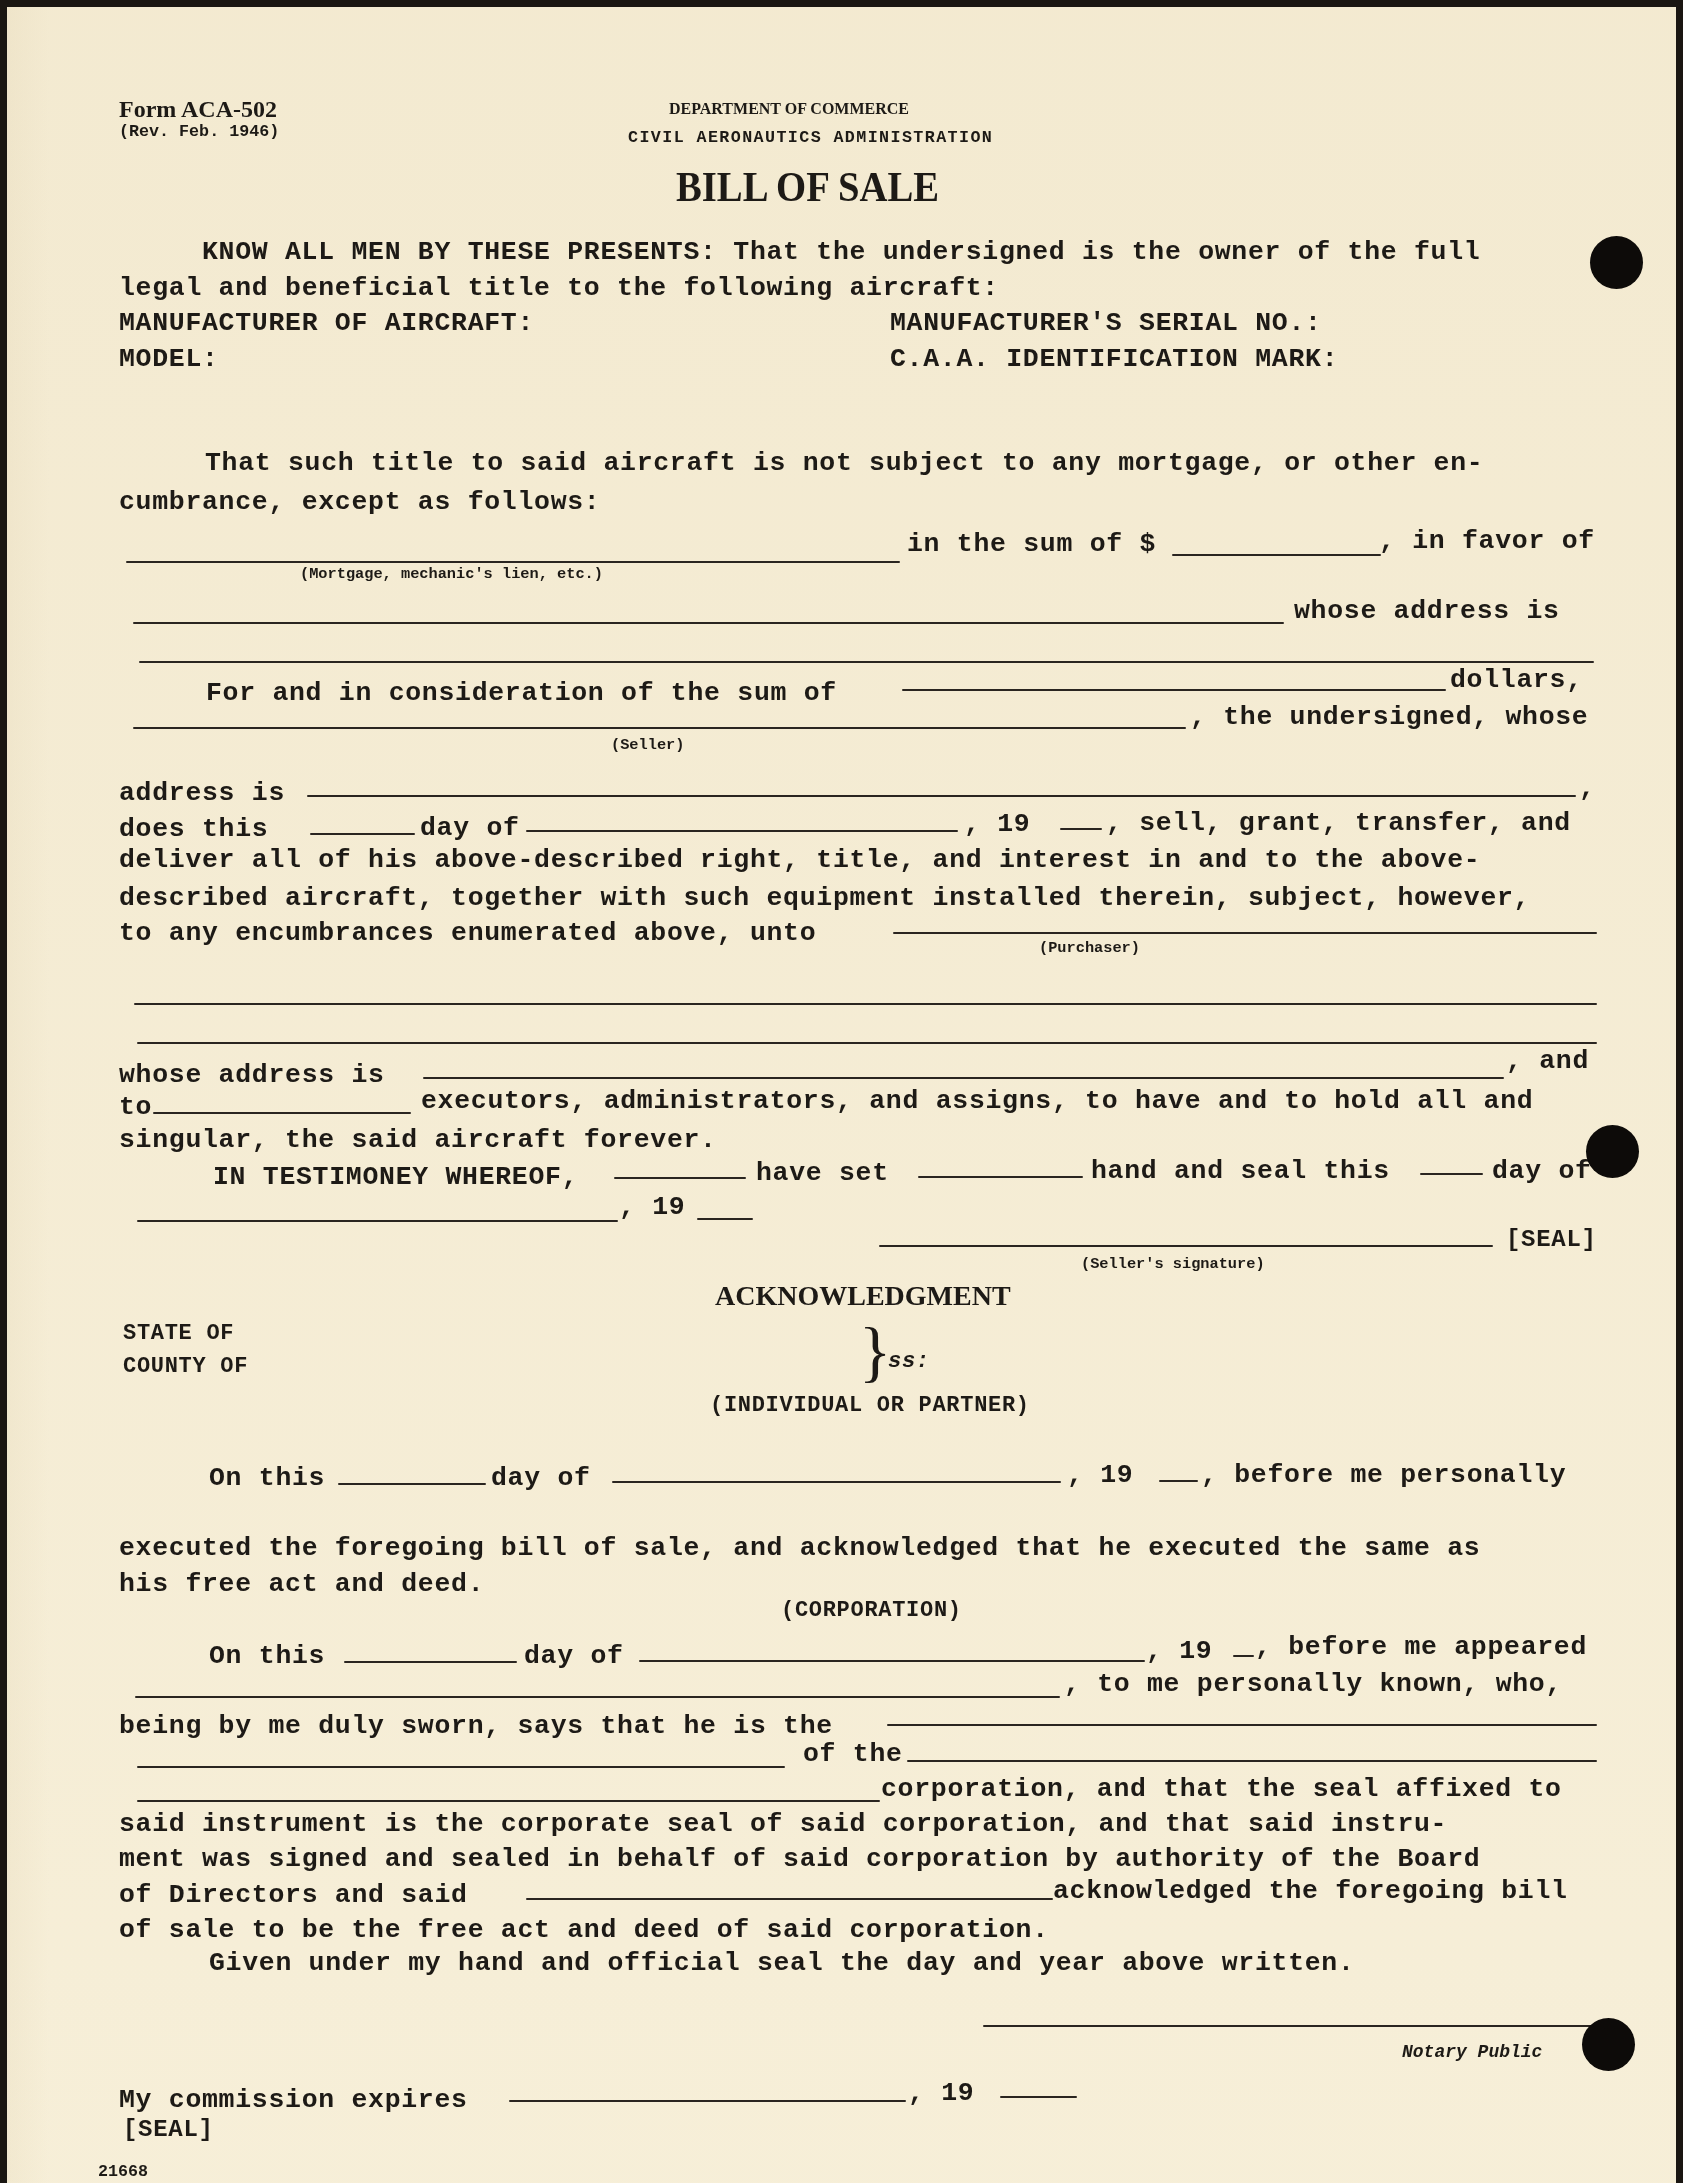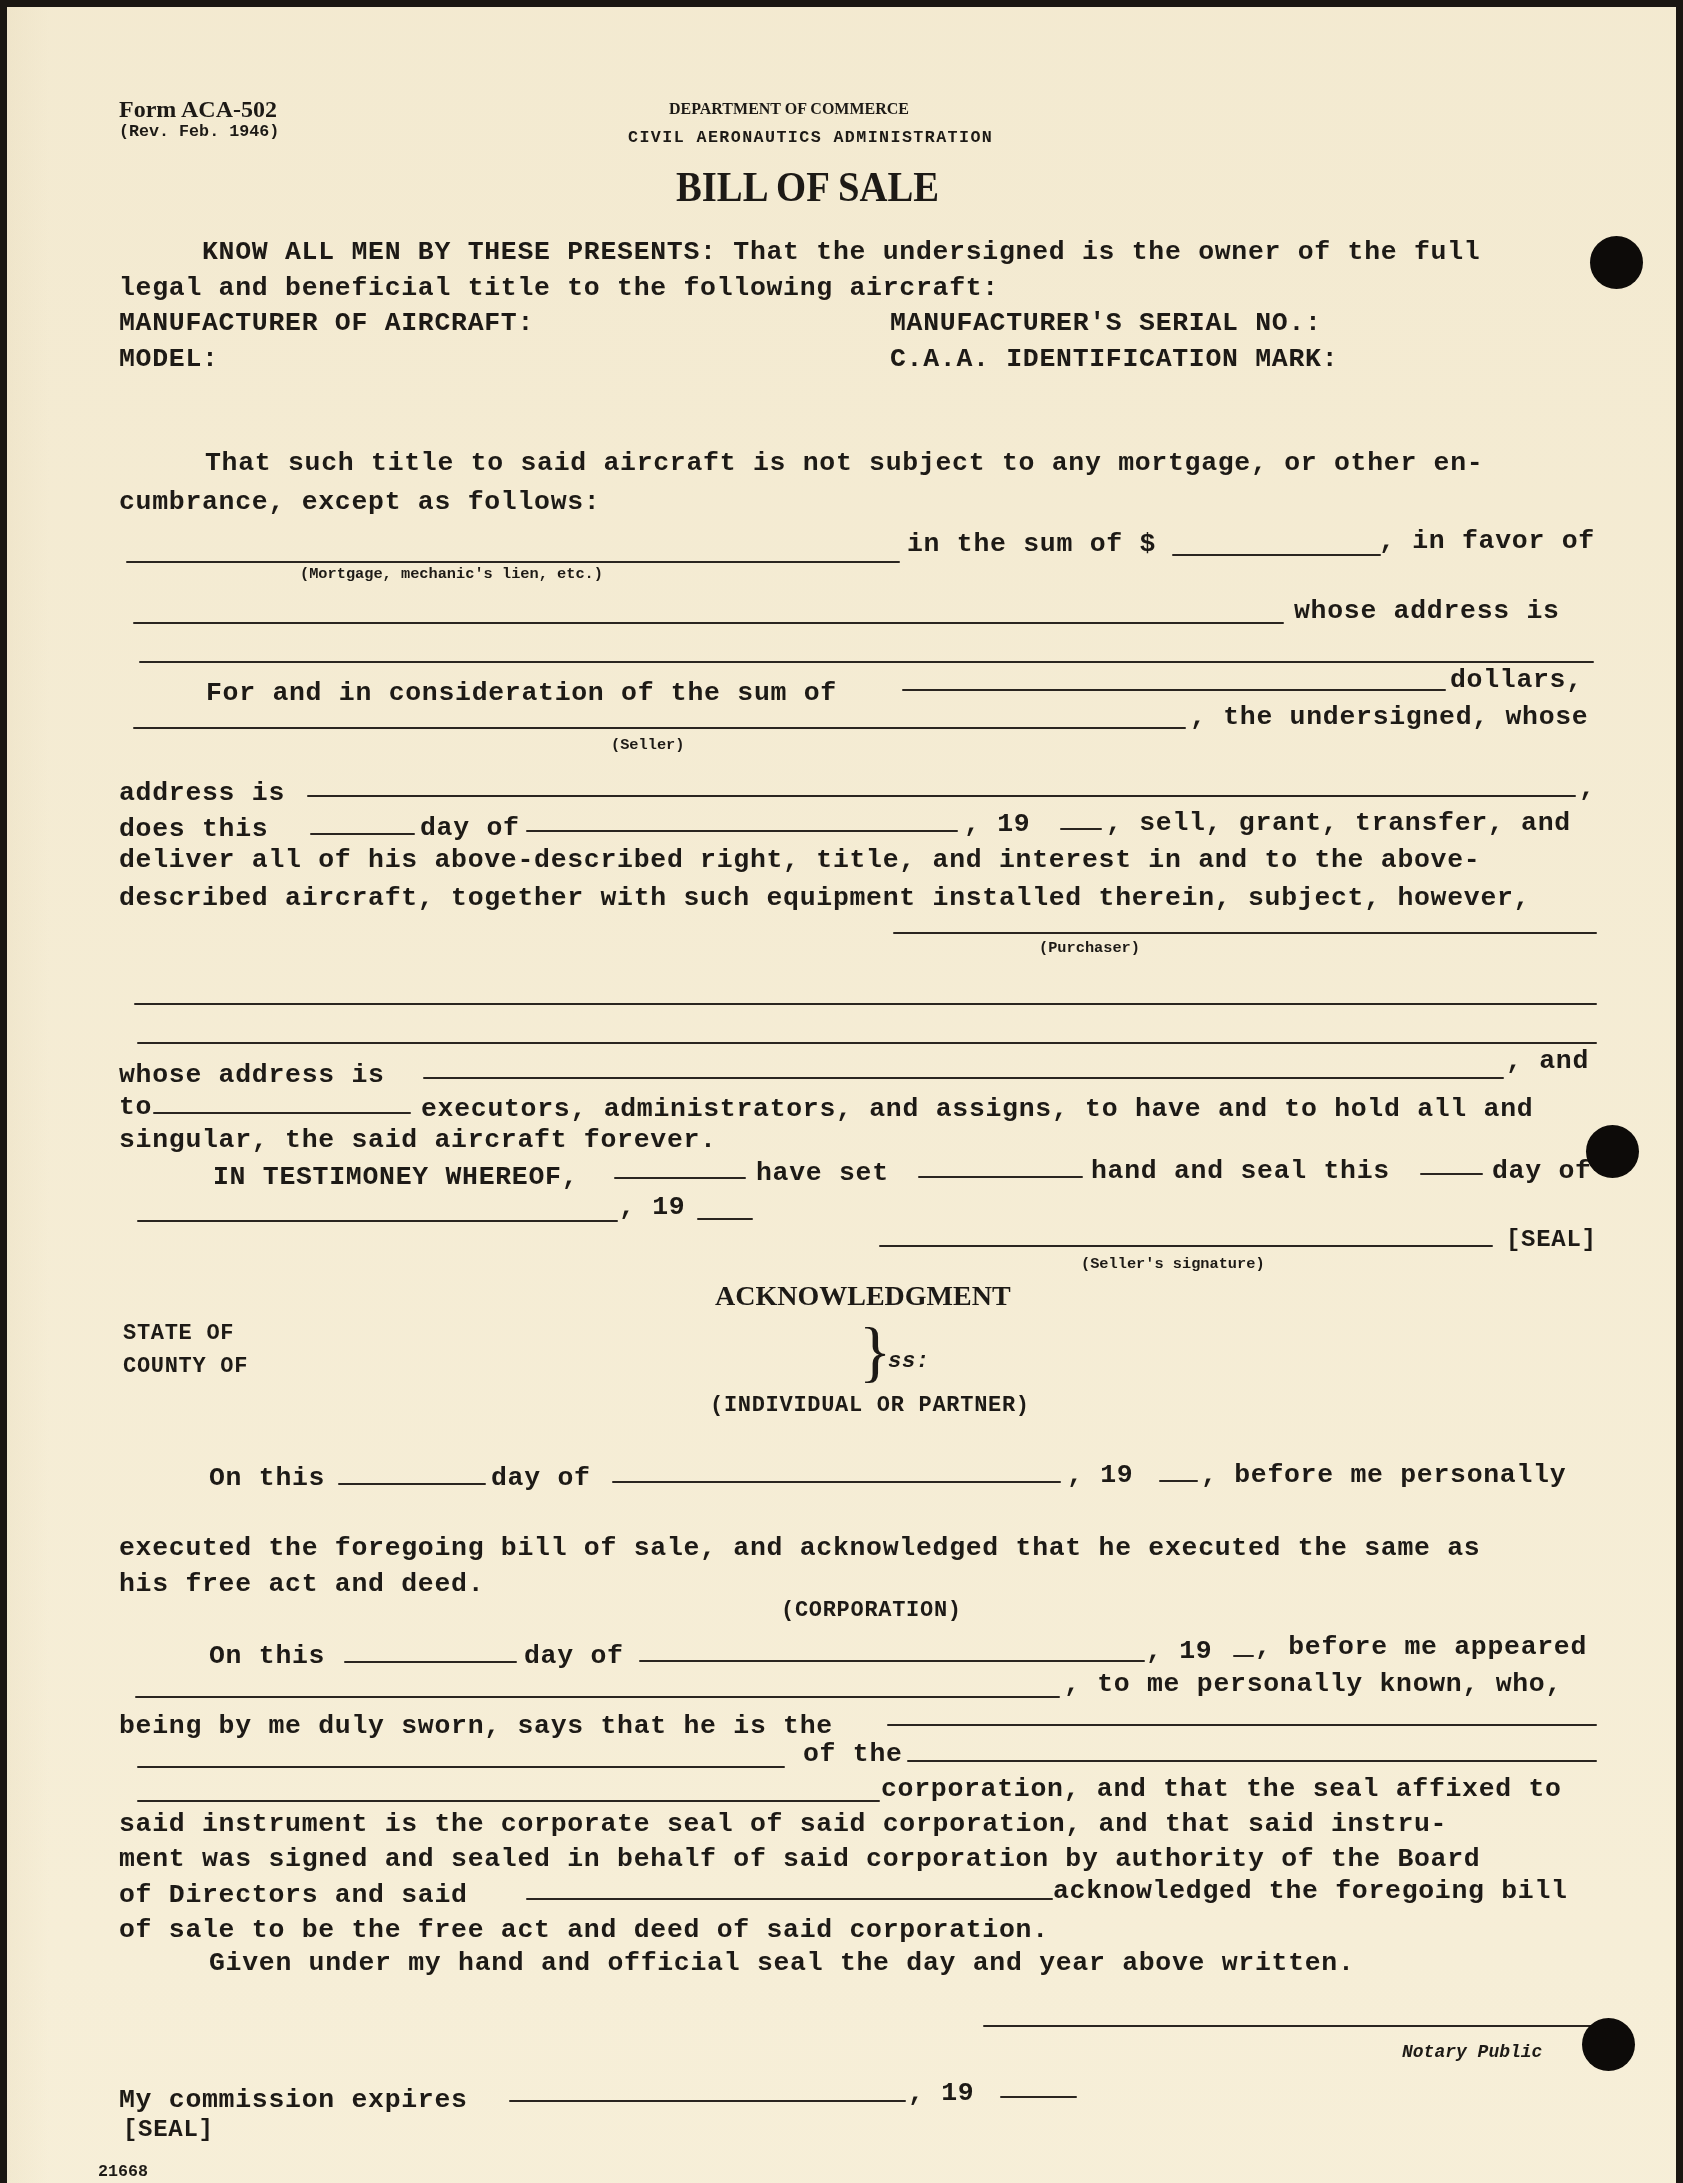"to any encumbrances enumerated above," div.abs { html: none -> <div>to any encumbrances enumerated above, unto</div> }
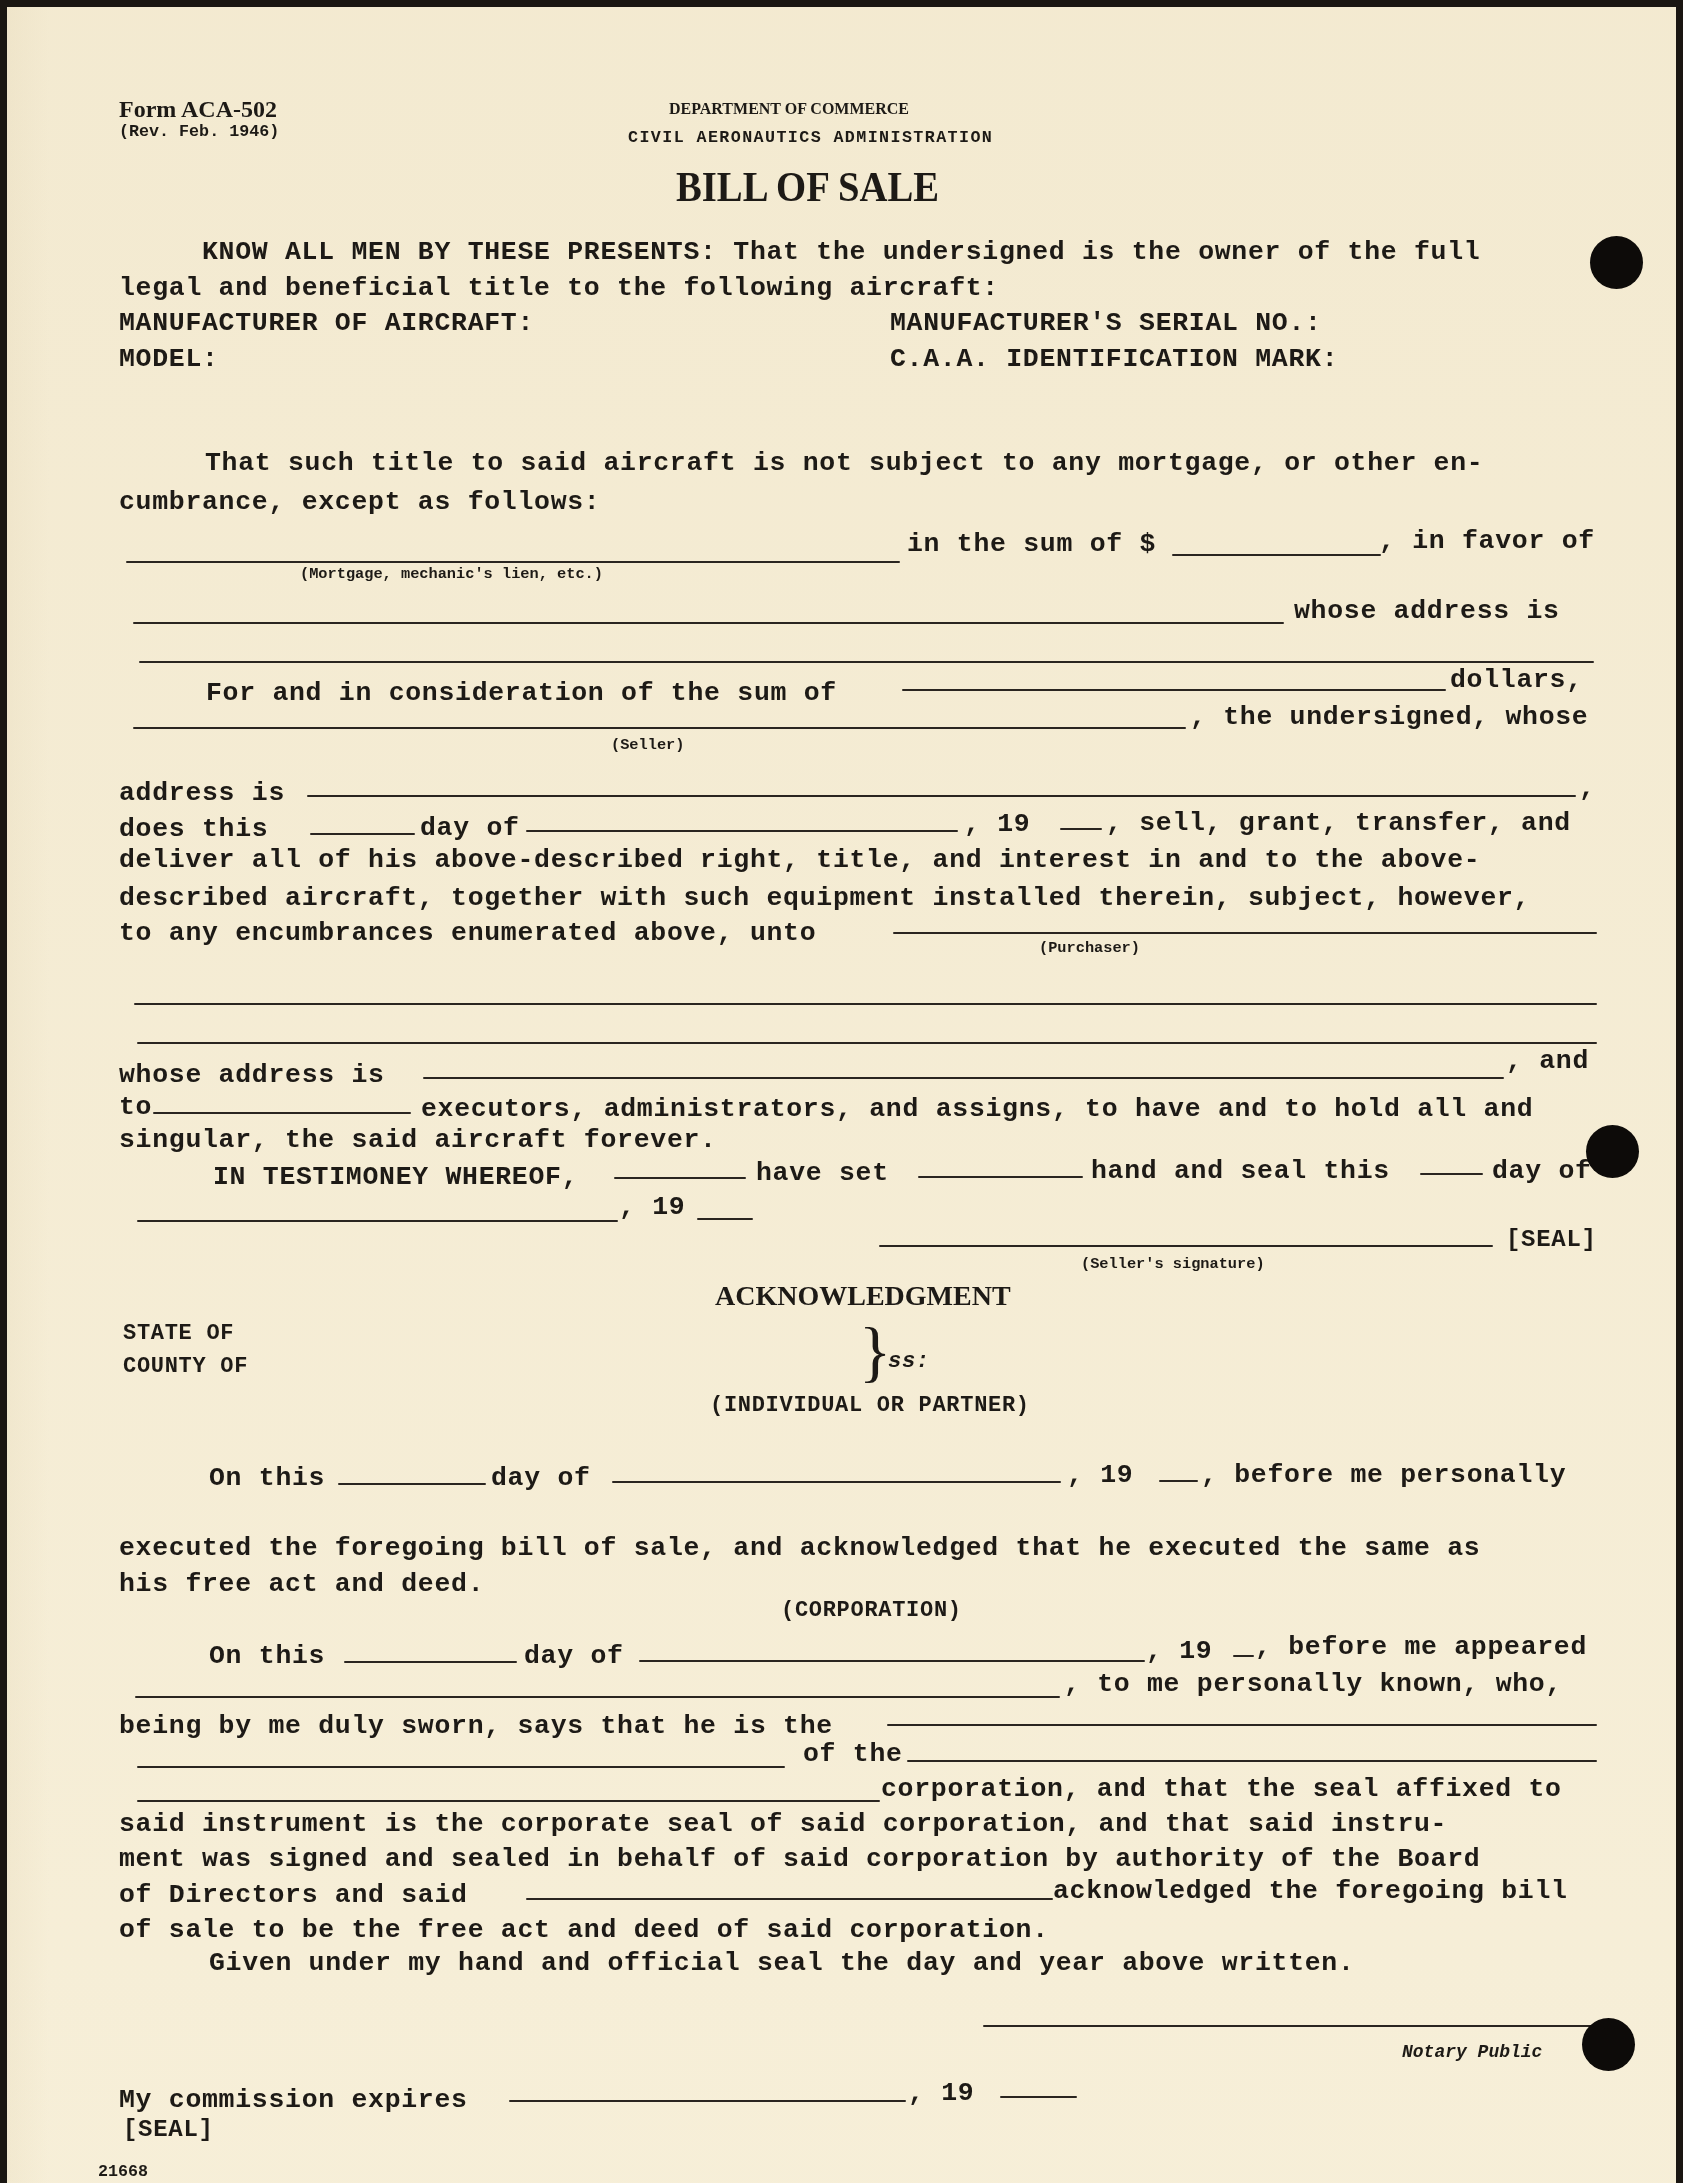"executors, administrators, and assigns," div.abs { margin-top: 8px -> none }
